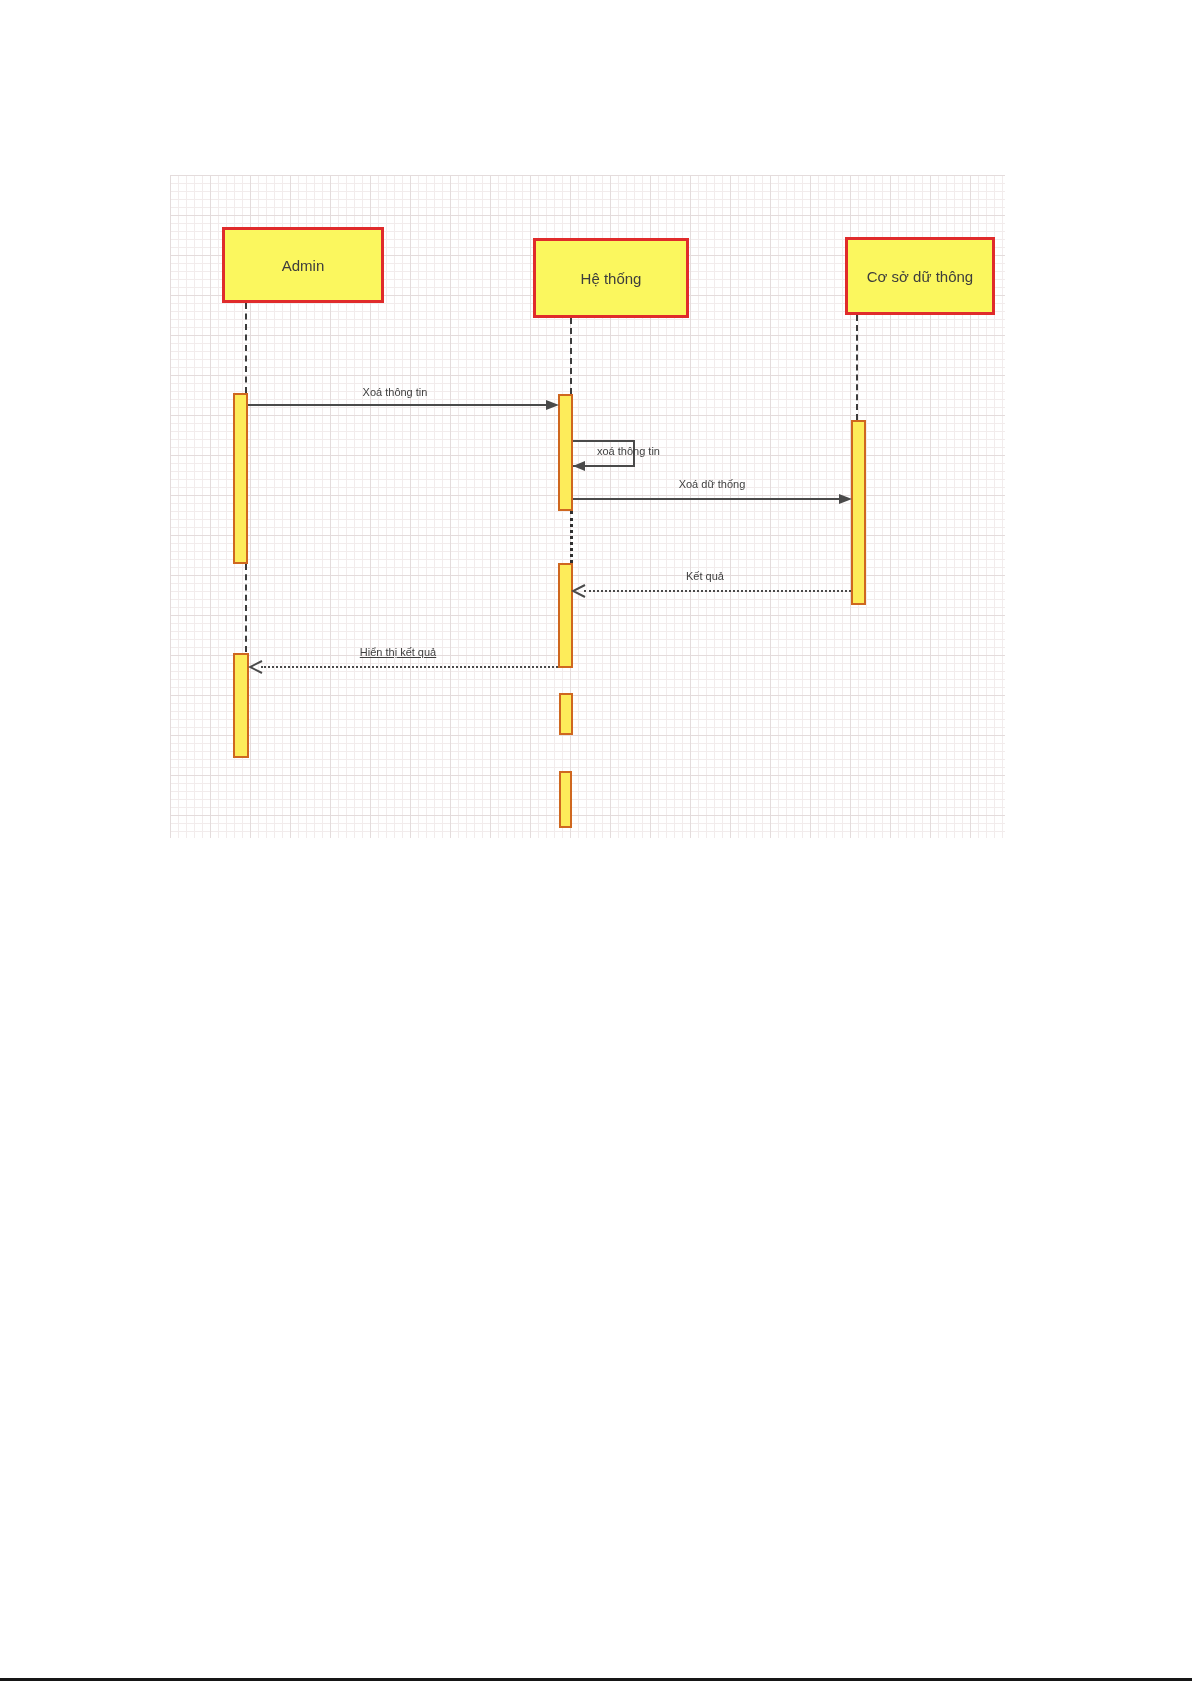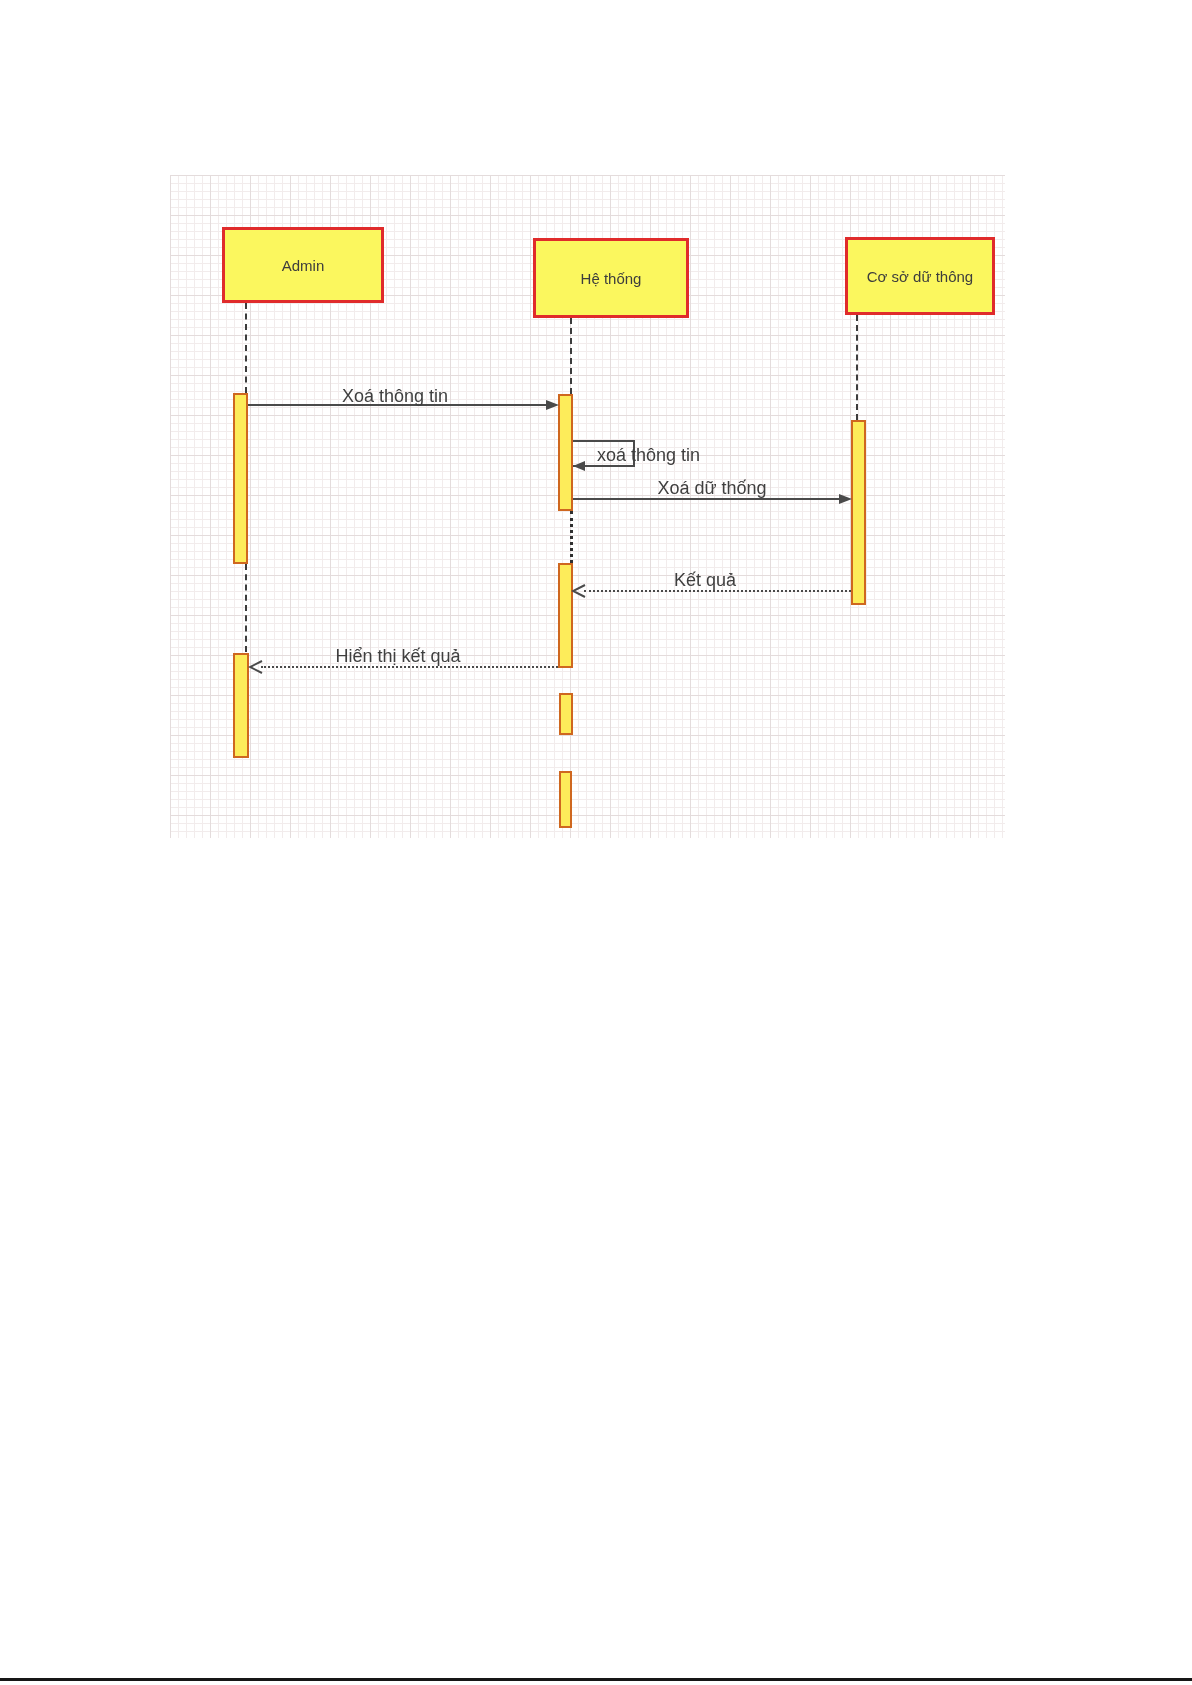"Xoá thông tin" .mlabel { font-size: 18px -> 11px }
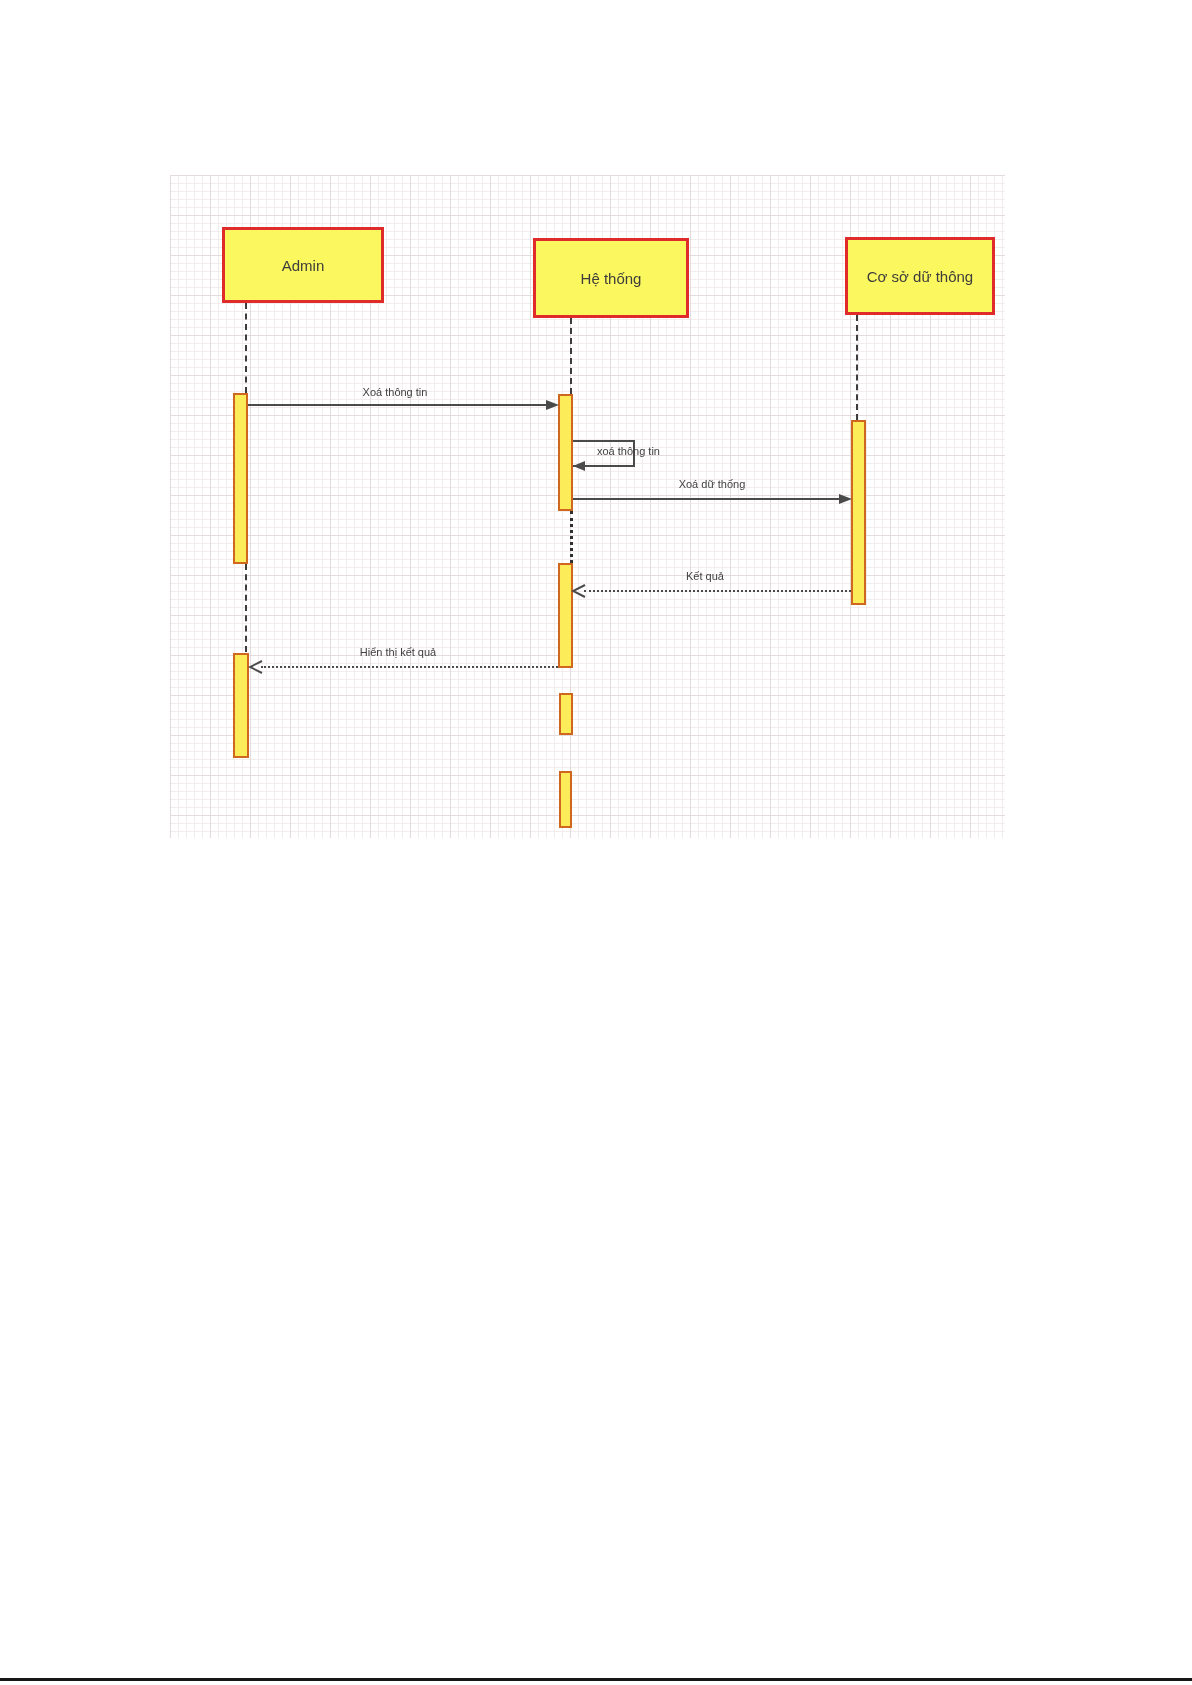"Hiển thị kết quả" #msg5-label { text-decoration: none -> underline }
